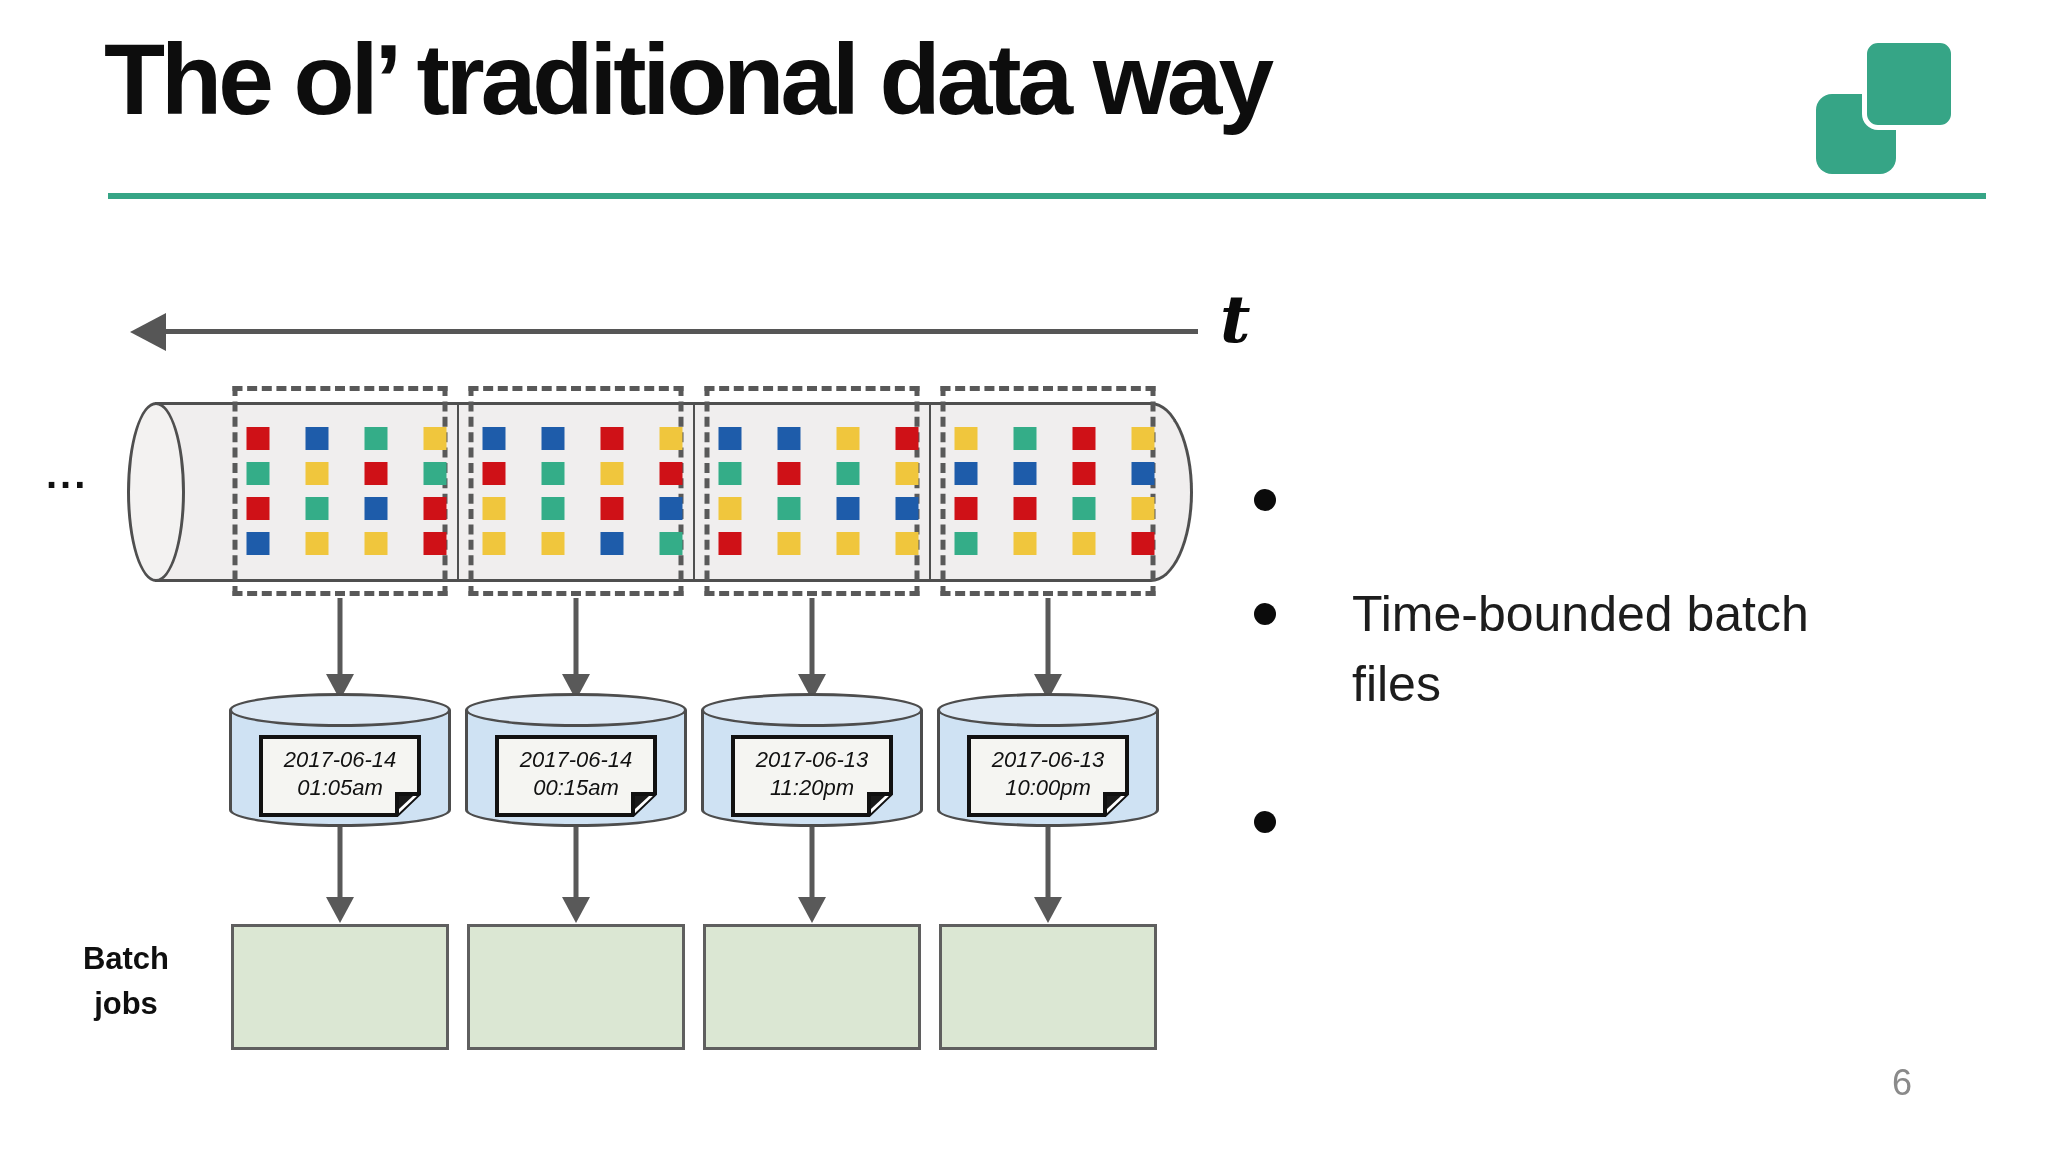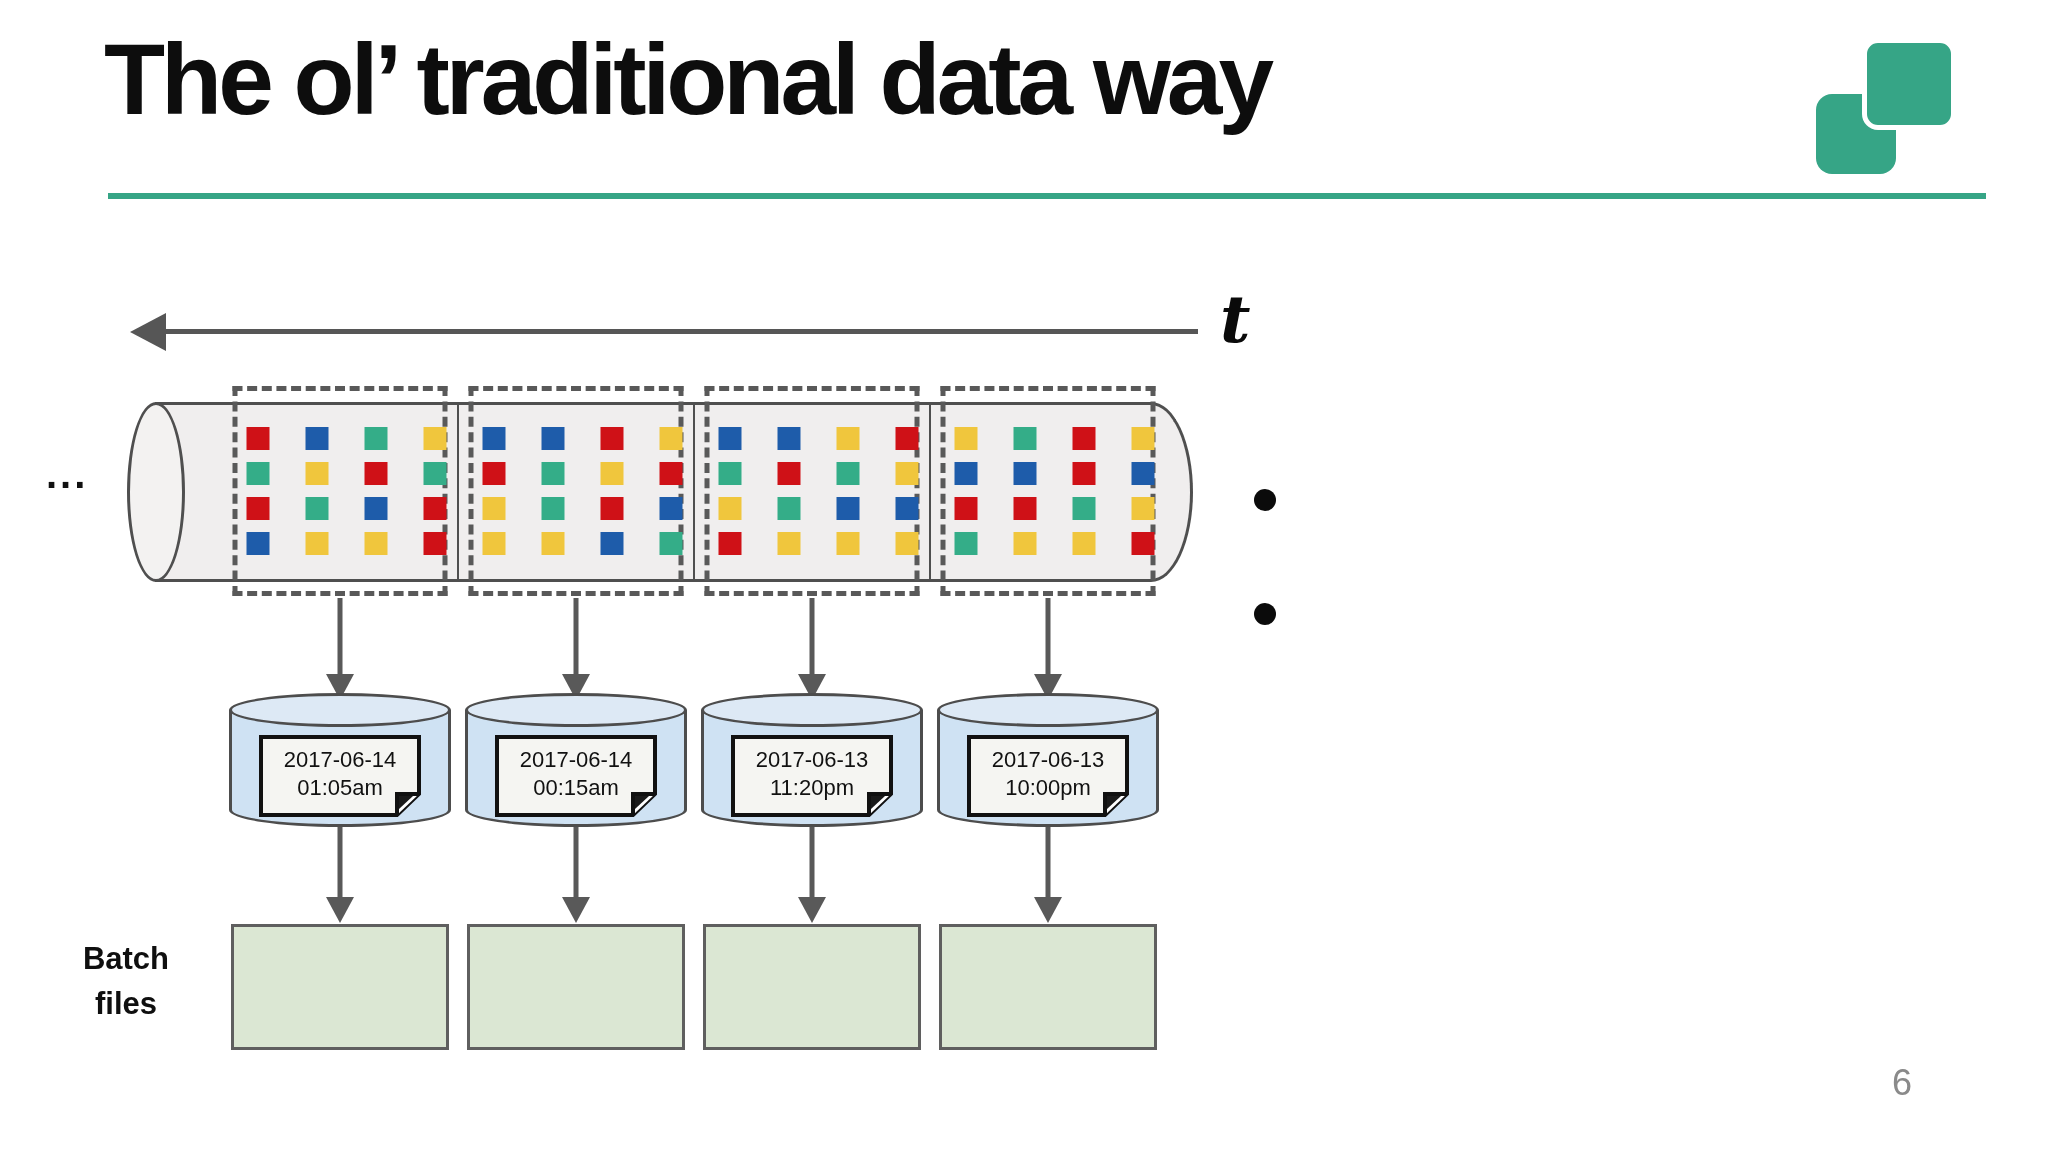"Time-bounded batch files" div.bullet-item { html: none -> <div> <div></div> <div>Time-bounded batch files</div> </div> }
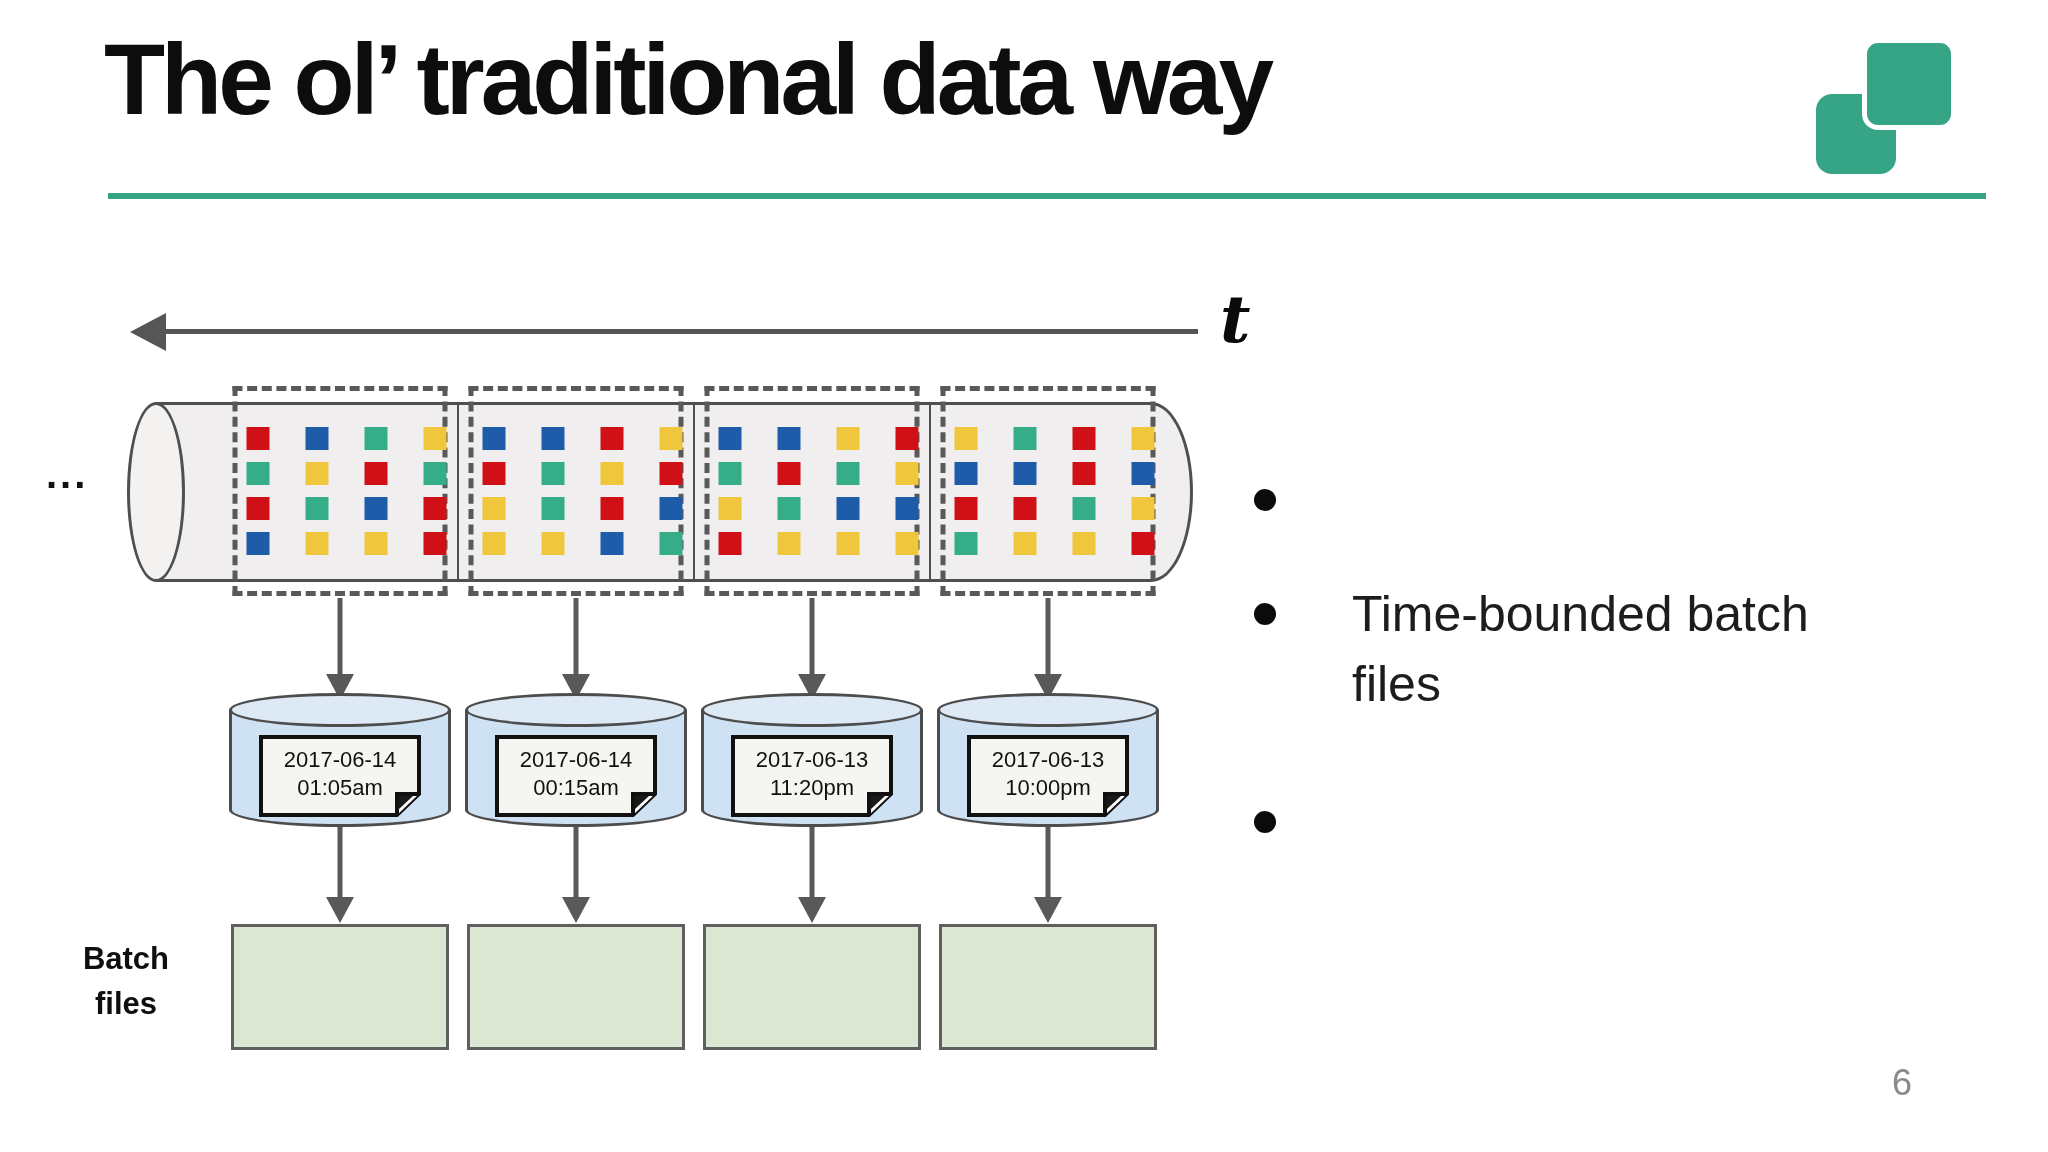"2017-06-14" #columns .col { font-style: none -> italic }
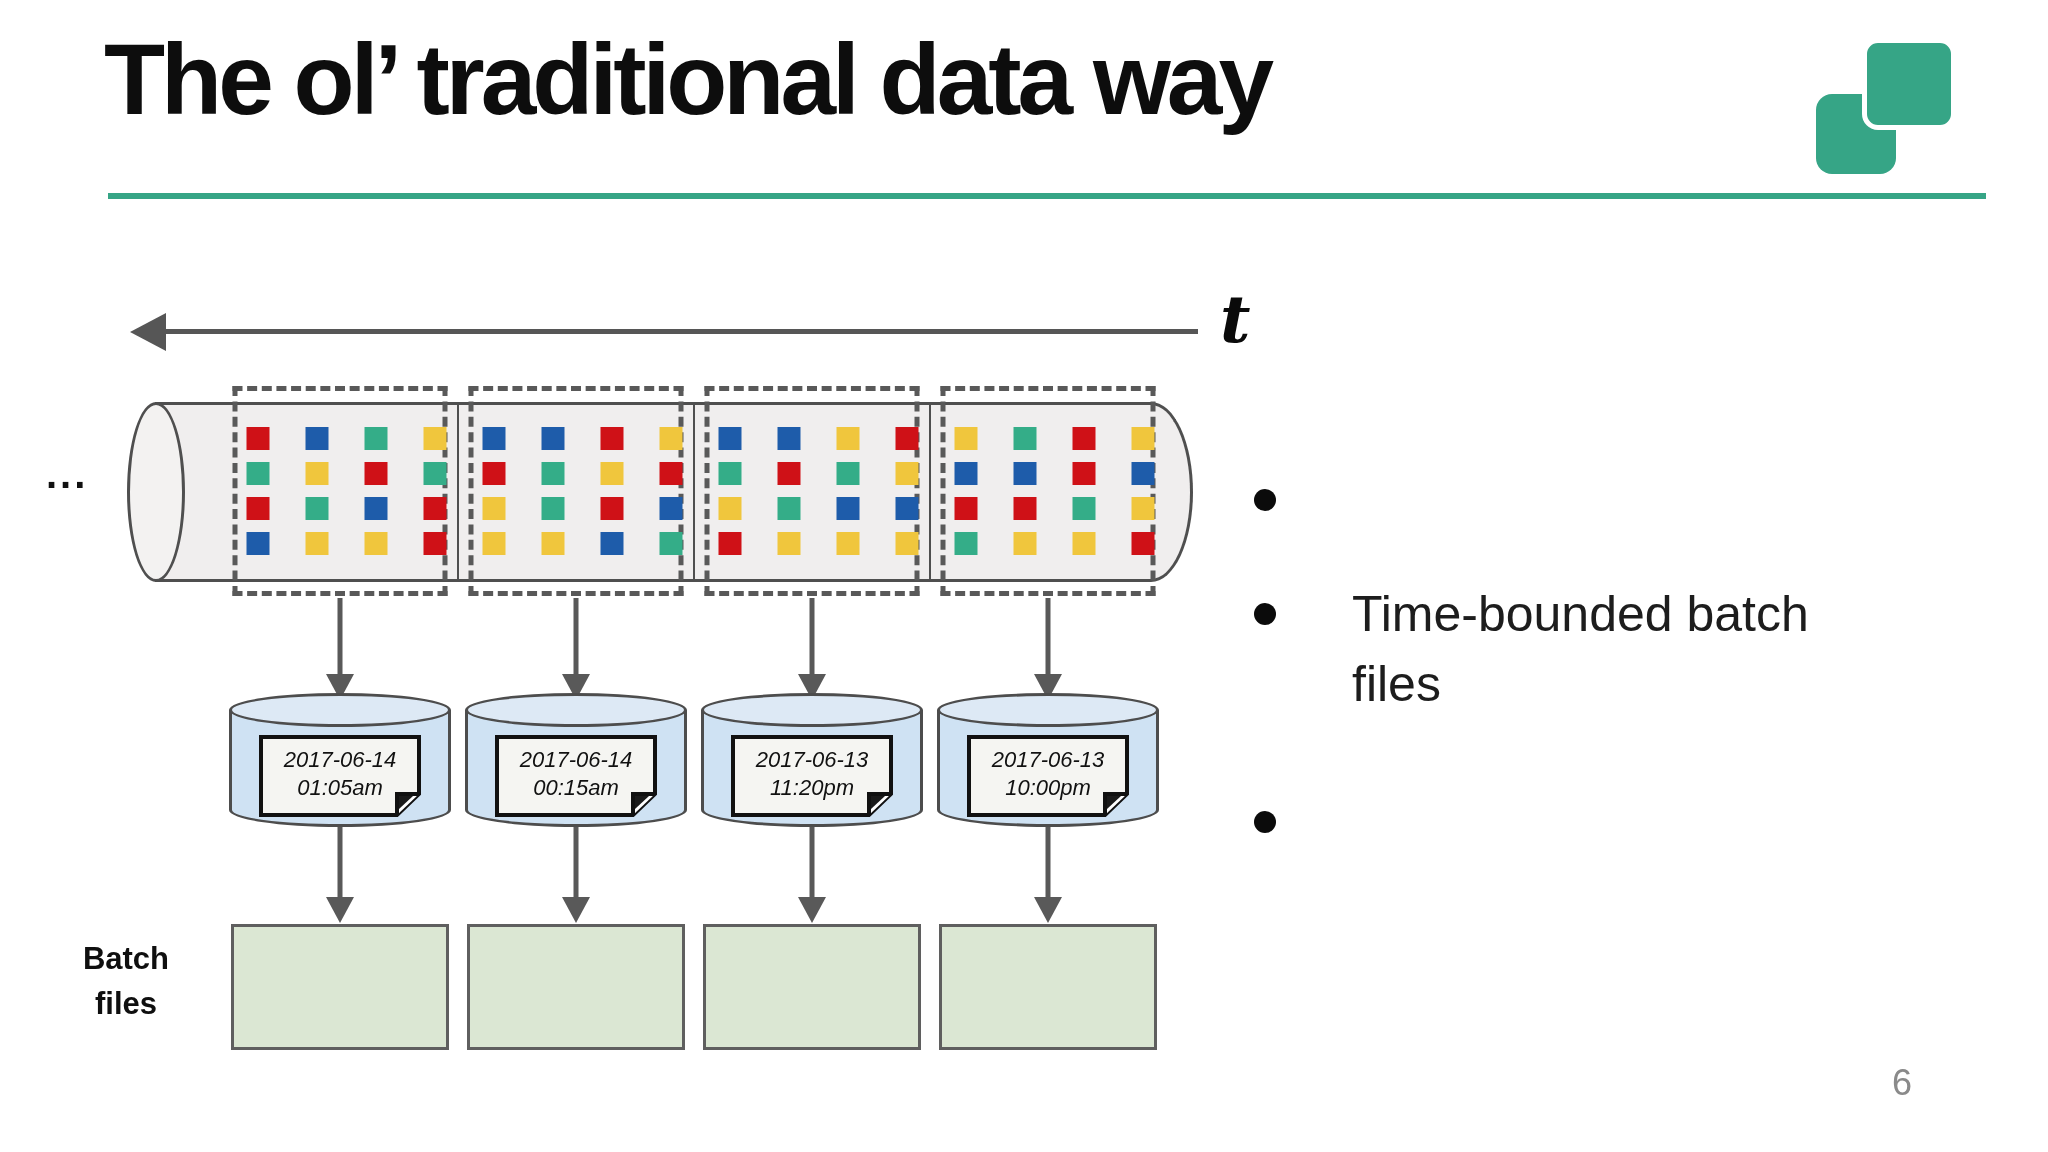"files" div { text: files -> jobs }
